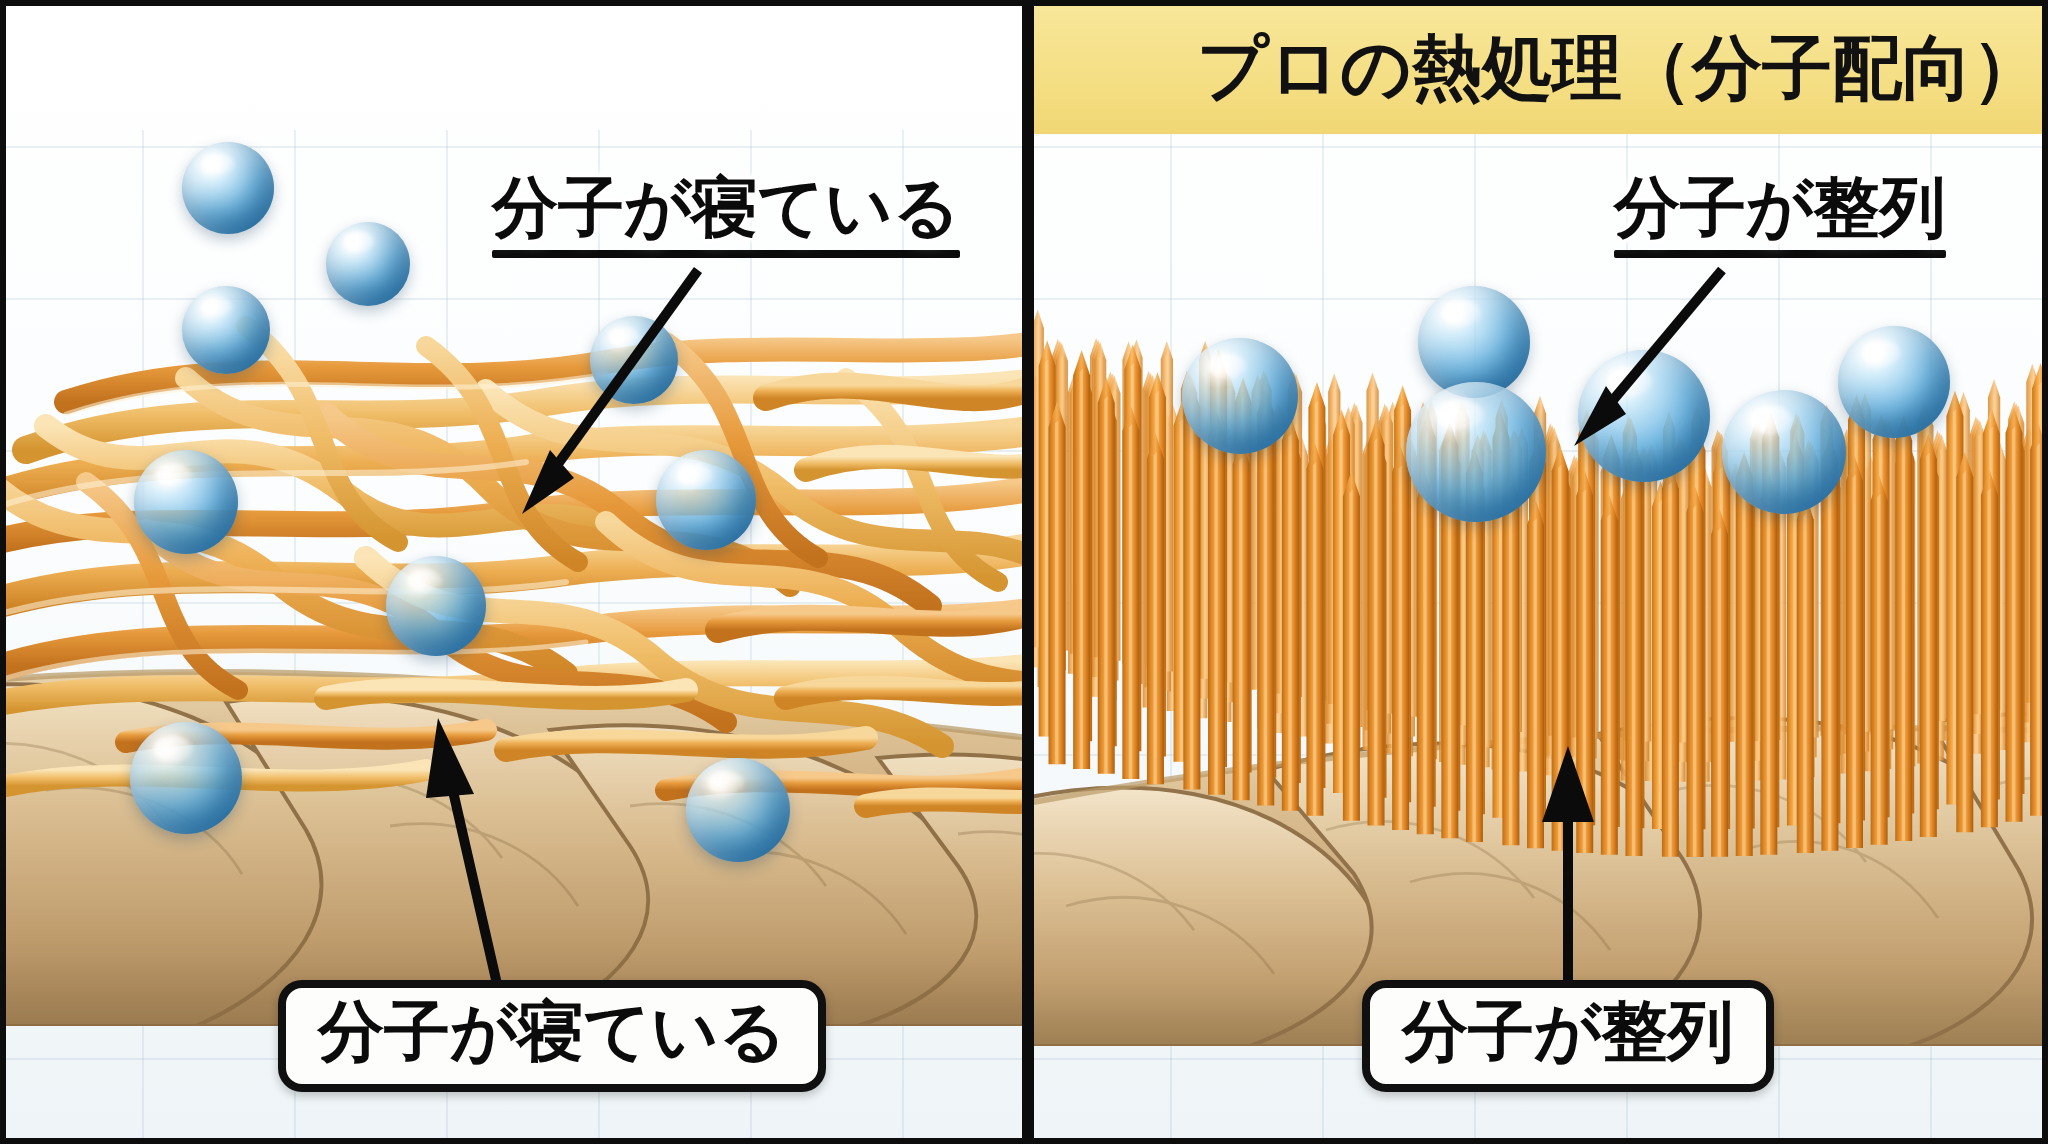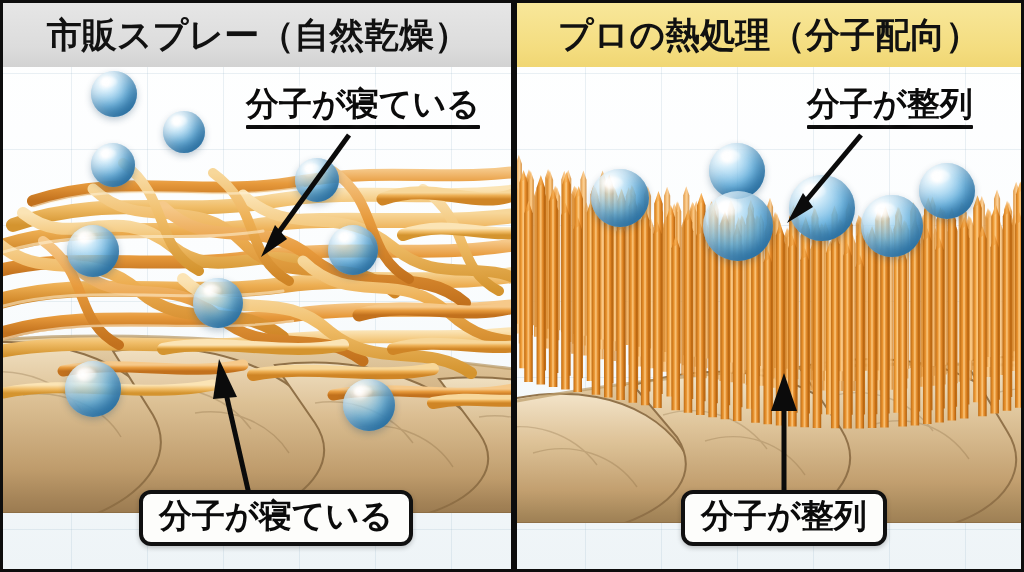"市販スプレー（自然乾燥）" div.header { html: <div> <div>市販スプレー（自然乾燥）</div> </div> -> none }
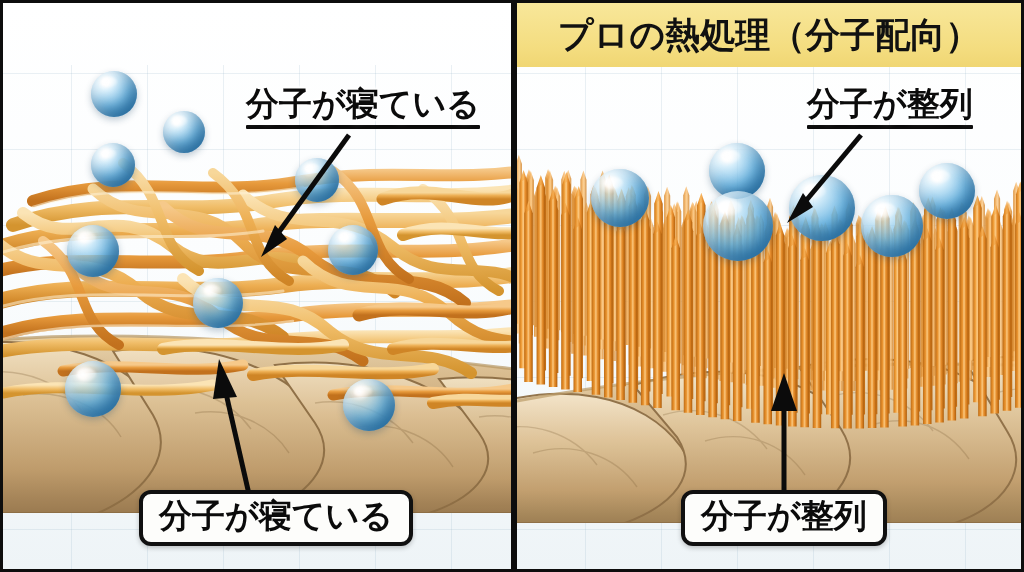"プロの熱処理（分子配向）" #header-right { justify-content: none -> flex-end }
